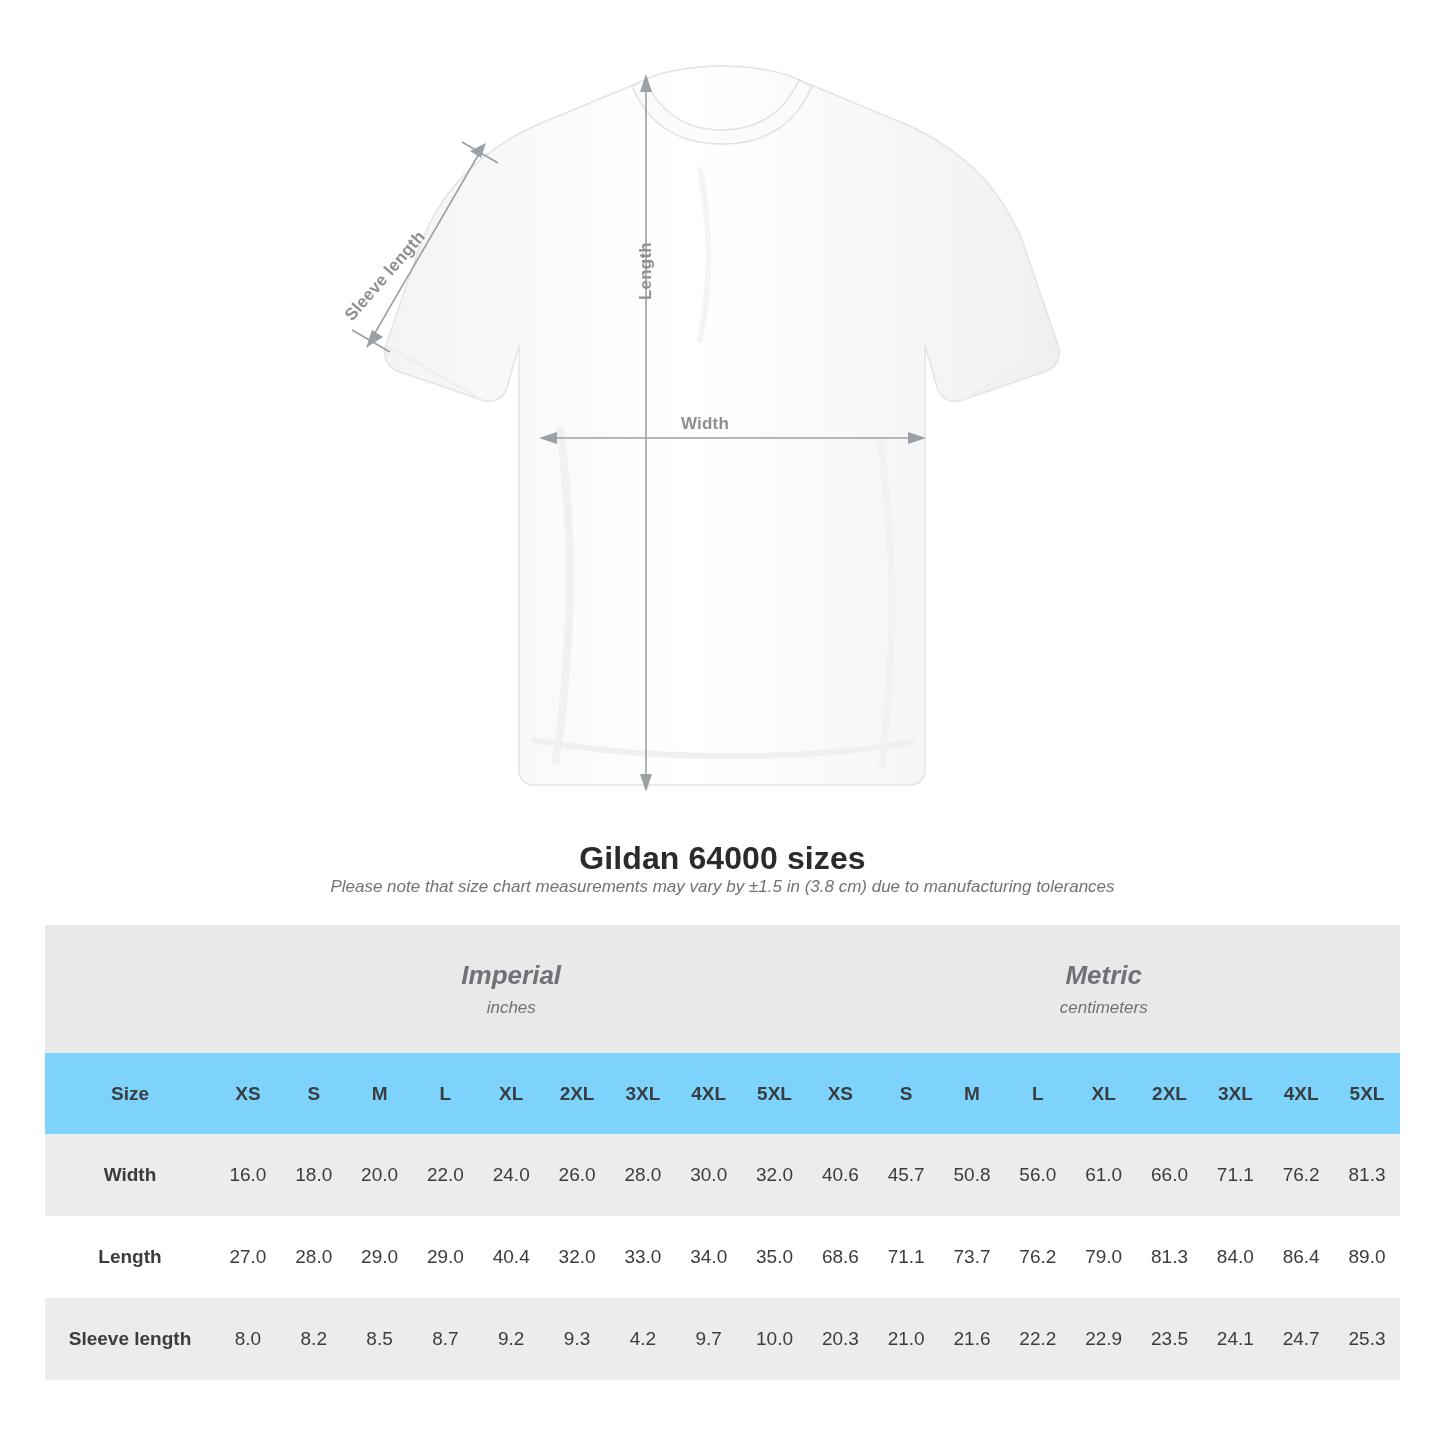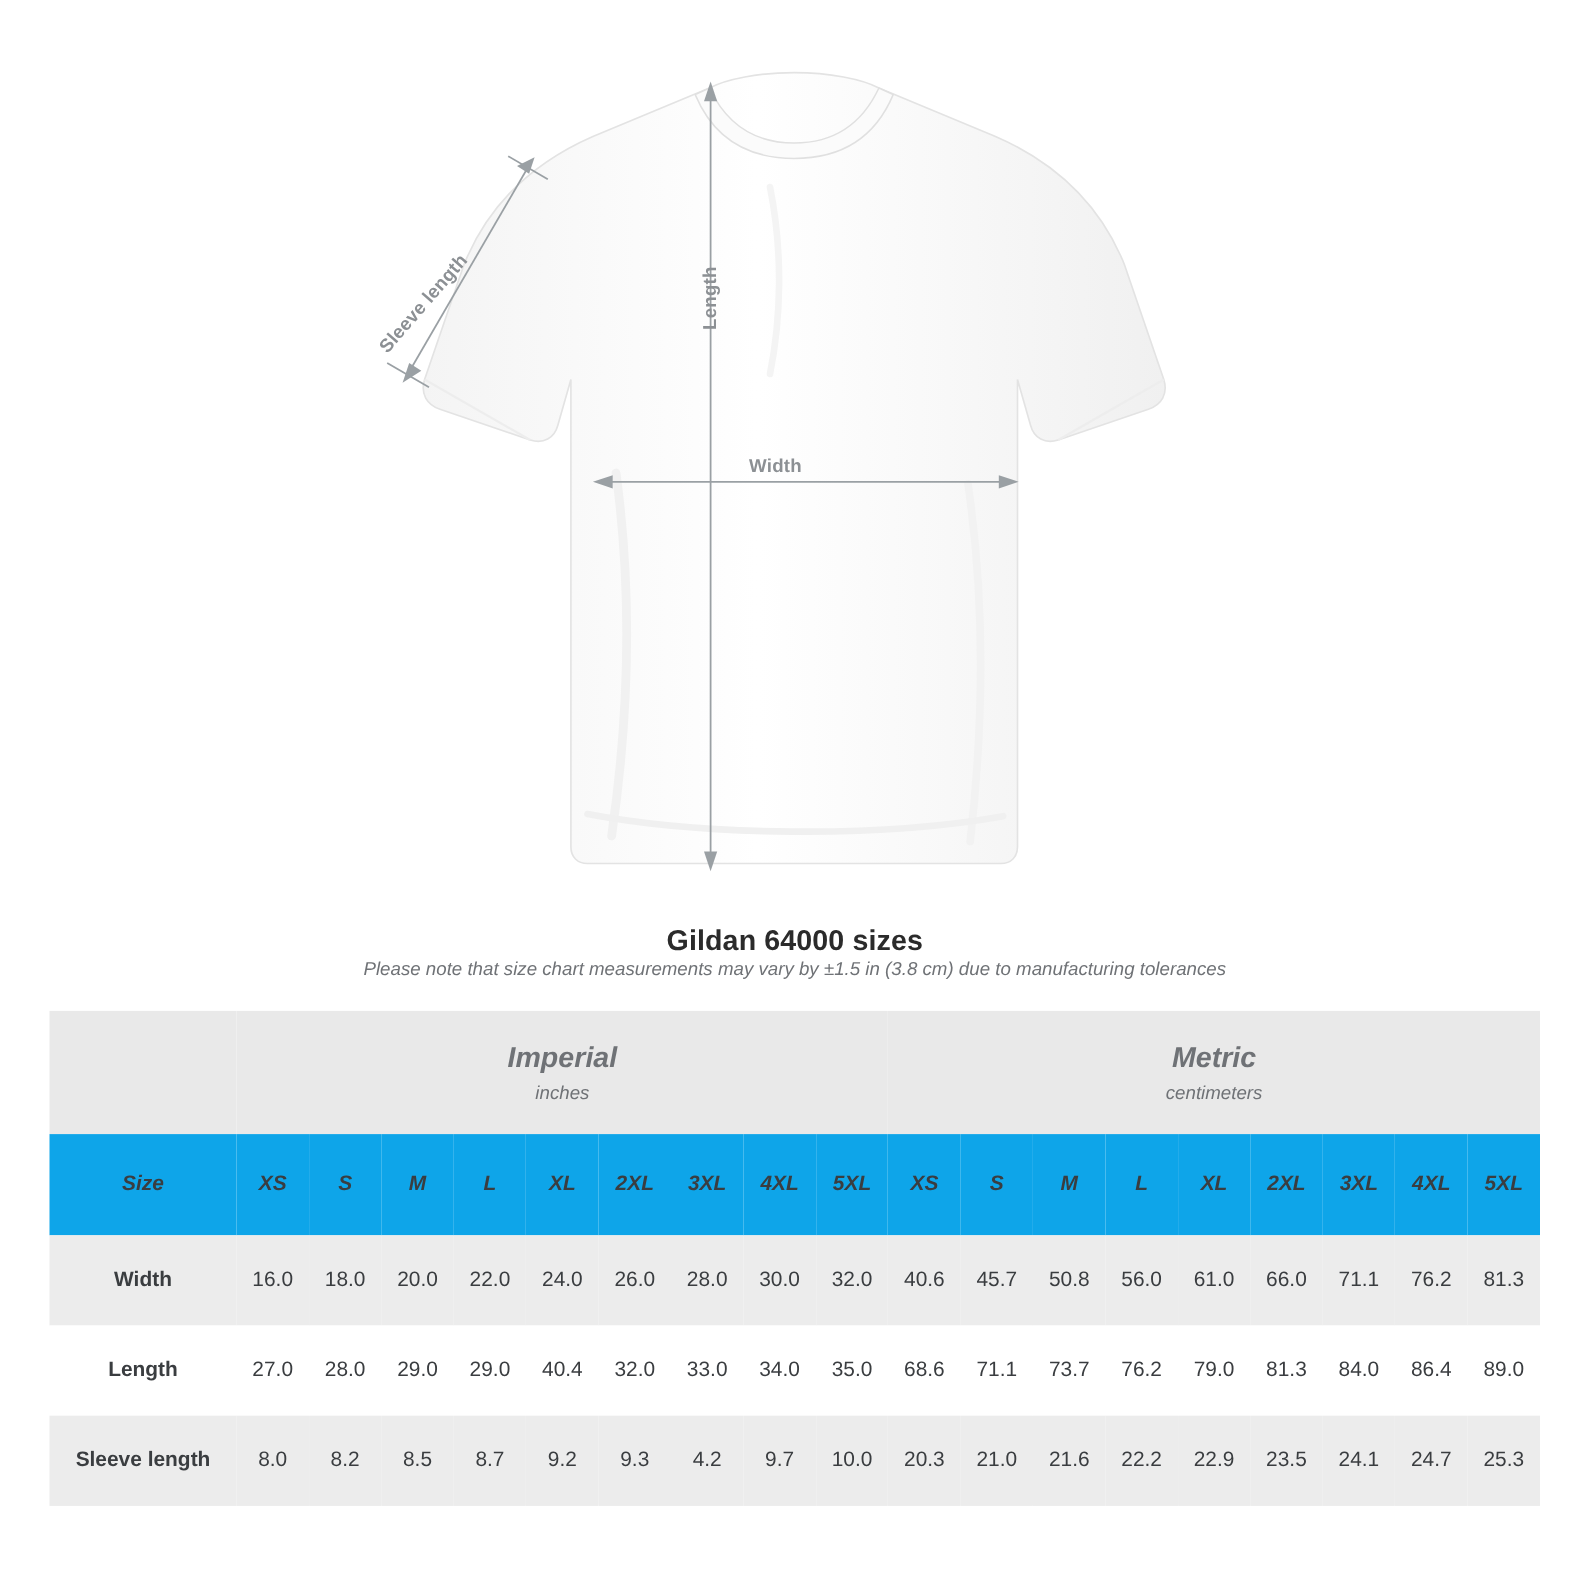"Gildan 64000 sizes" .chart-title { font-size: 26px -> 32px }
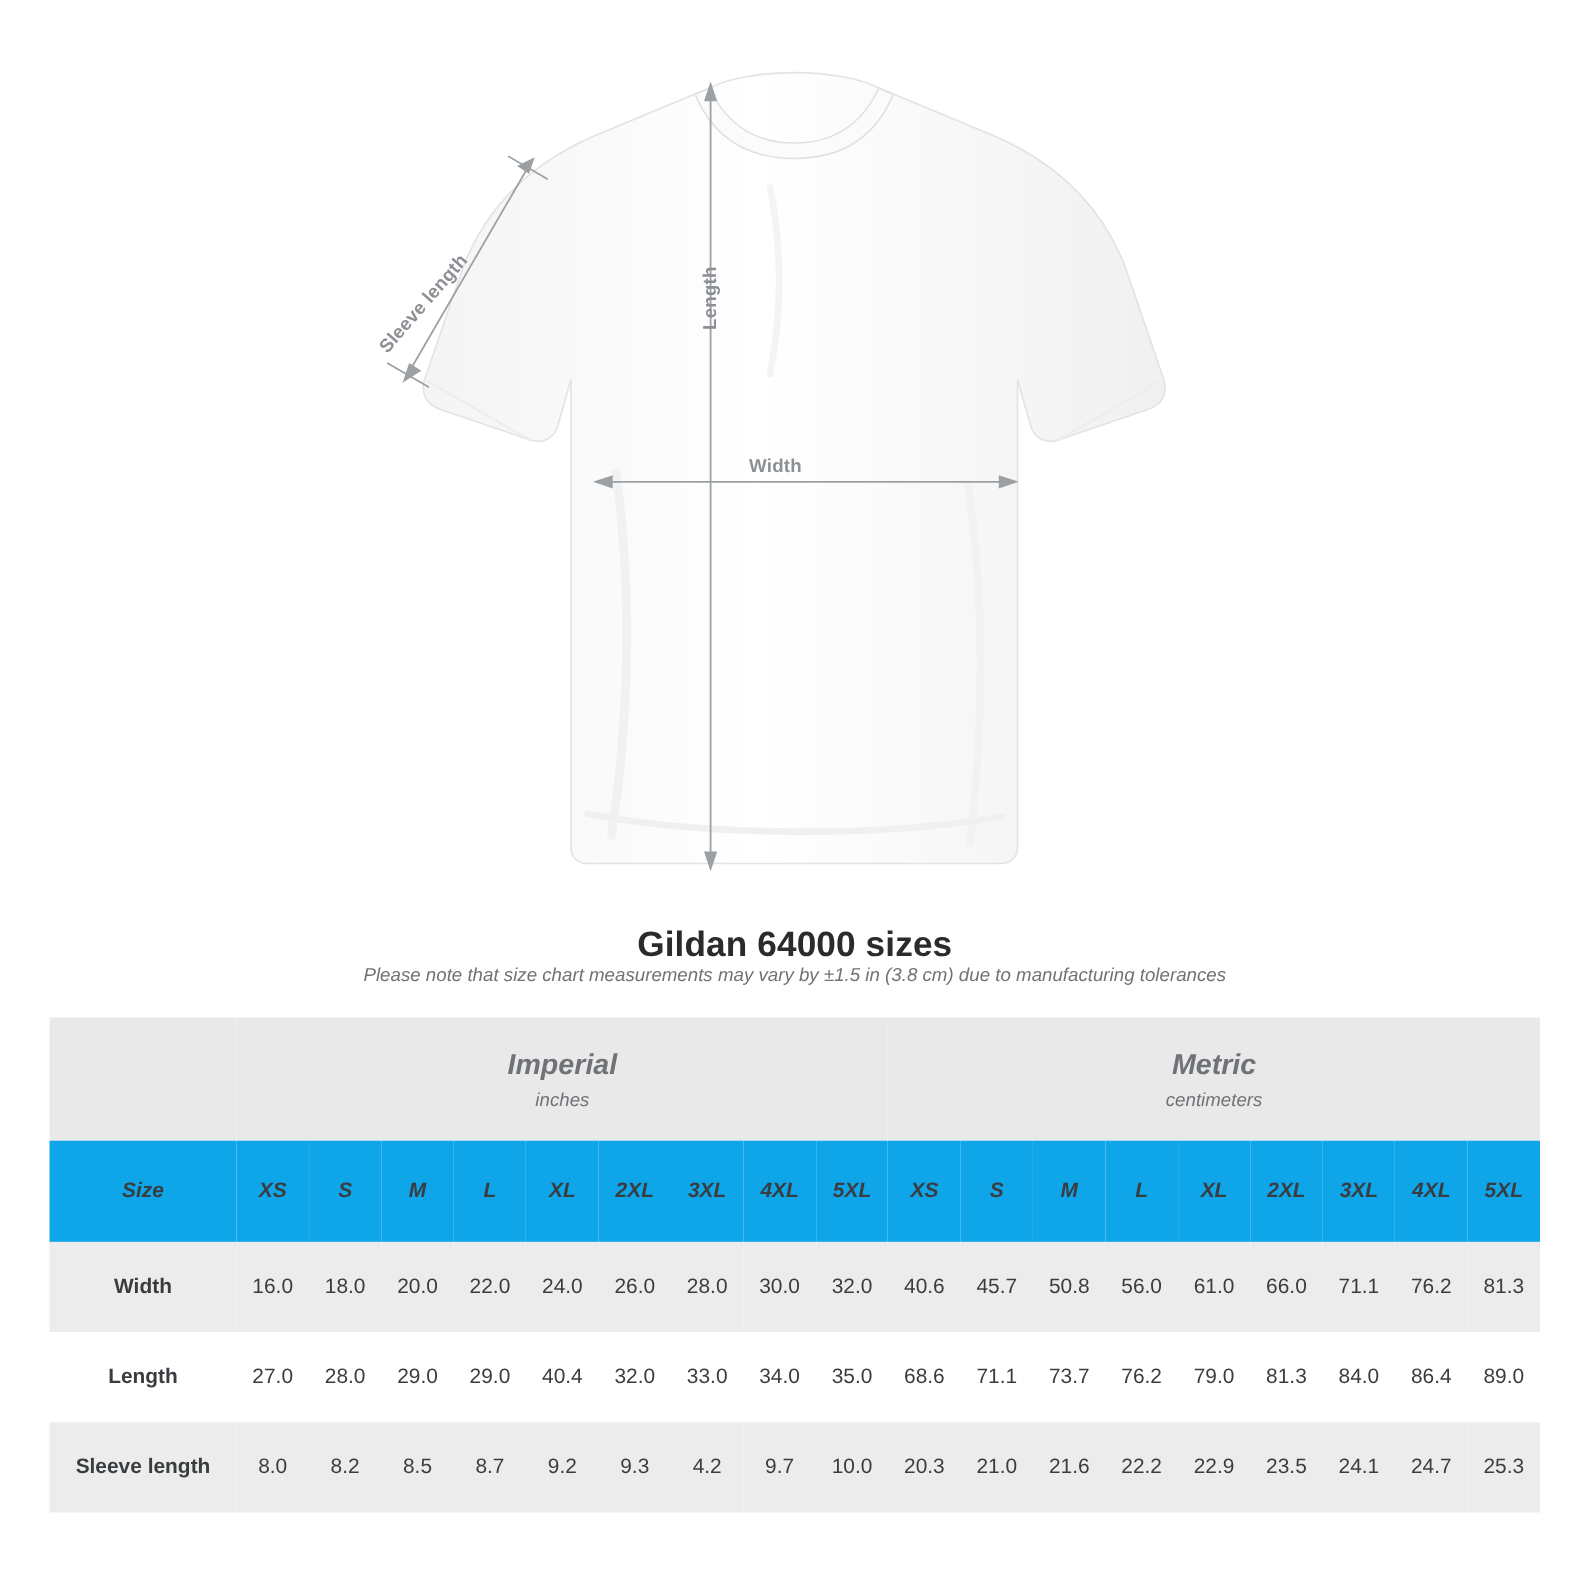"Imperial" .unit-row td { height: 112px -> 128px }
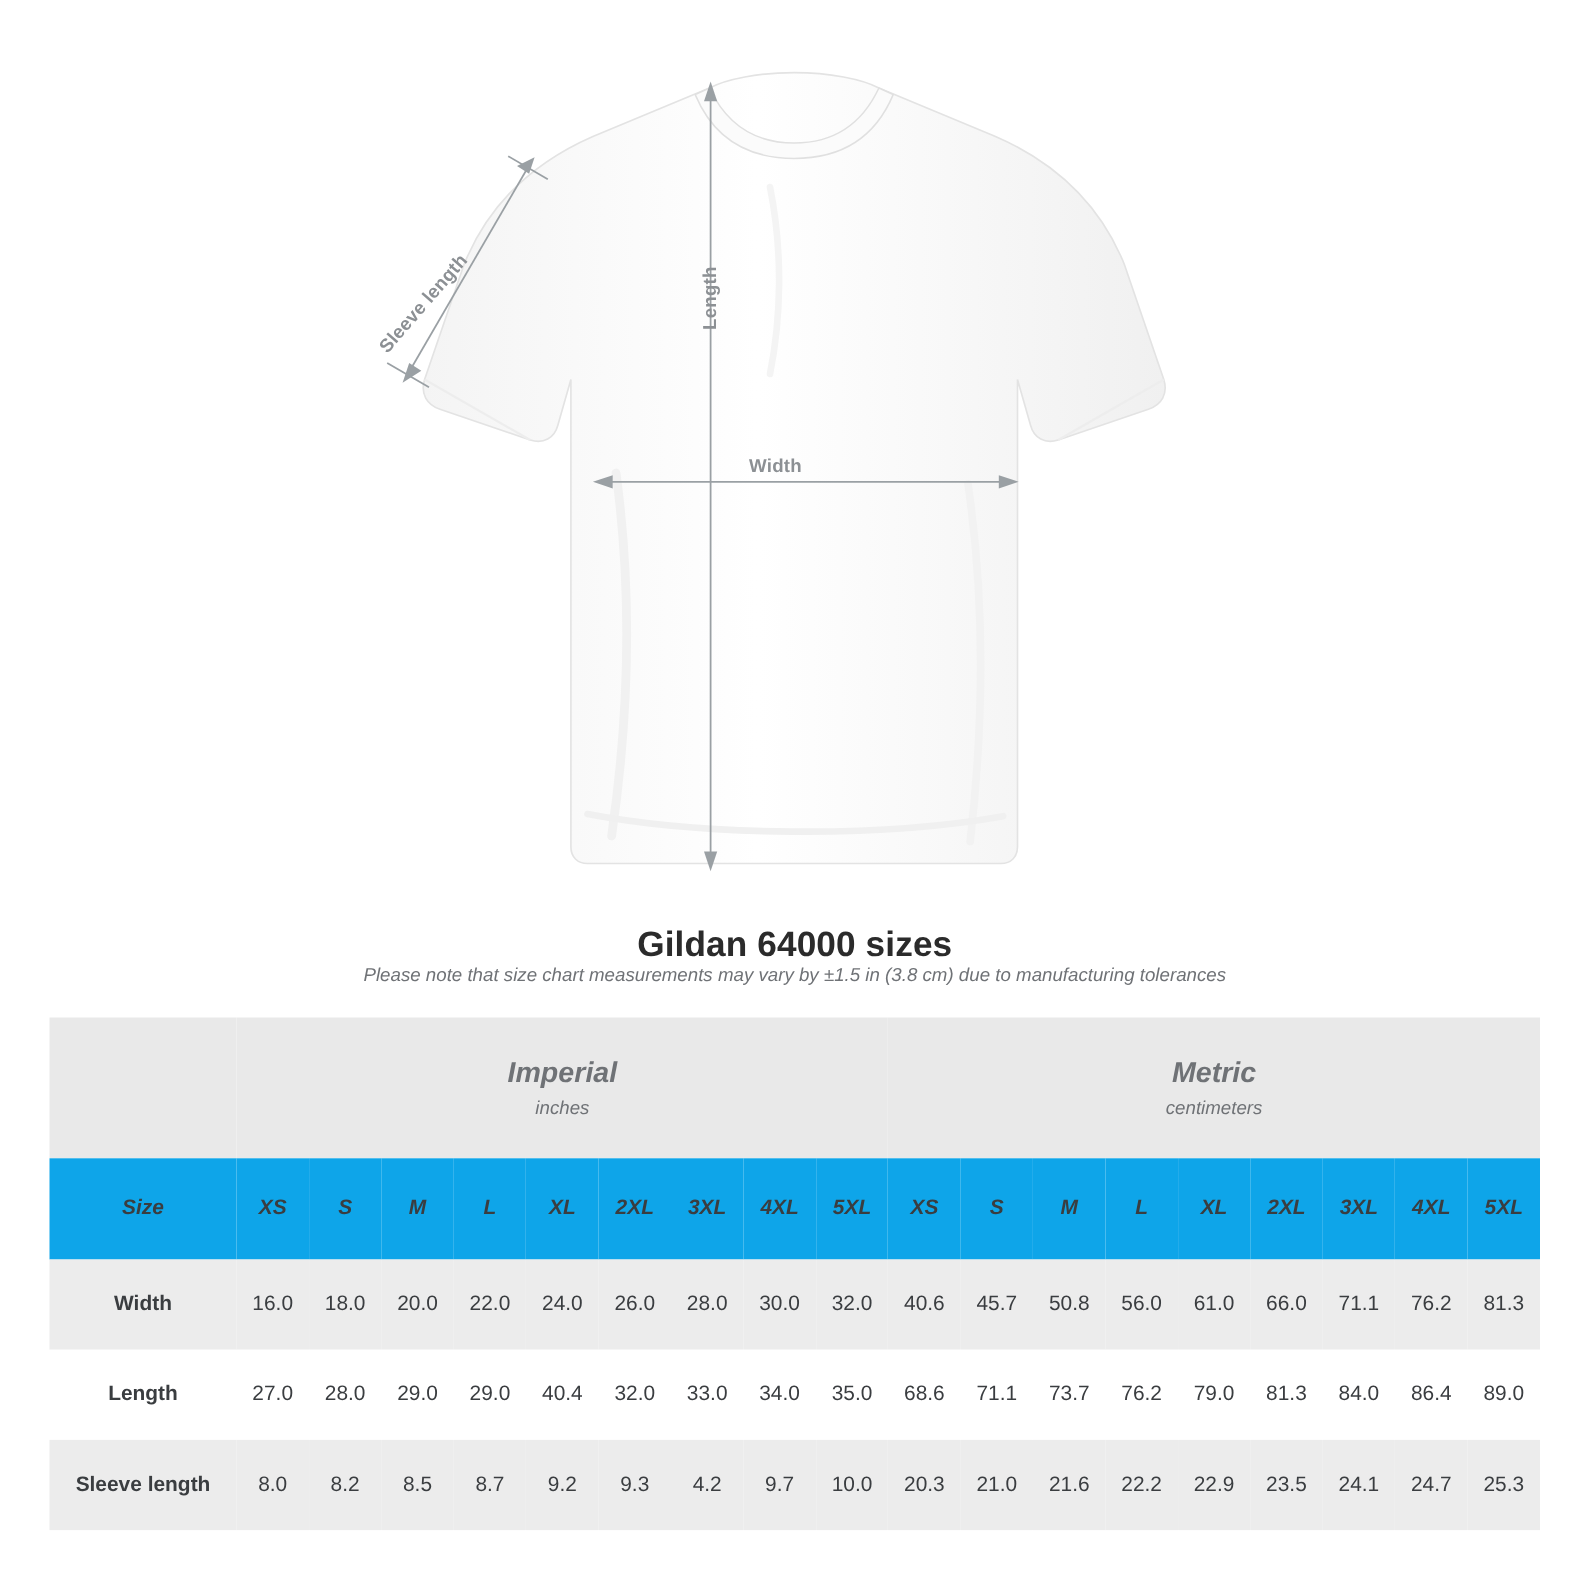"Size" .size-row td { background: #0ea5e9 -> #7dd3fc; font-style: italic -> none; height: 92px -> 81px }
